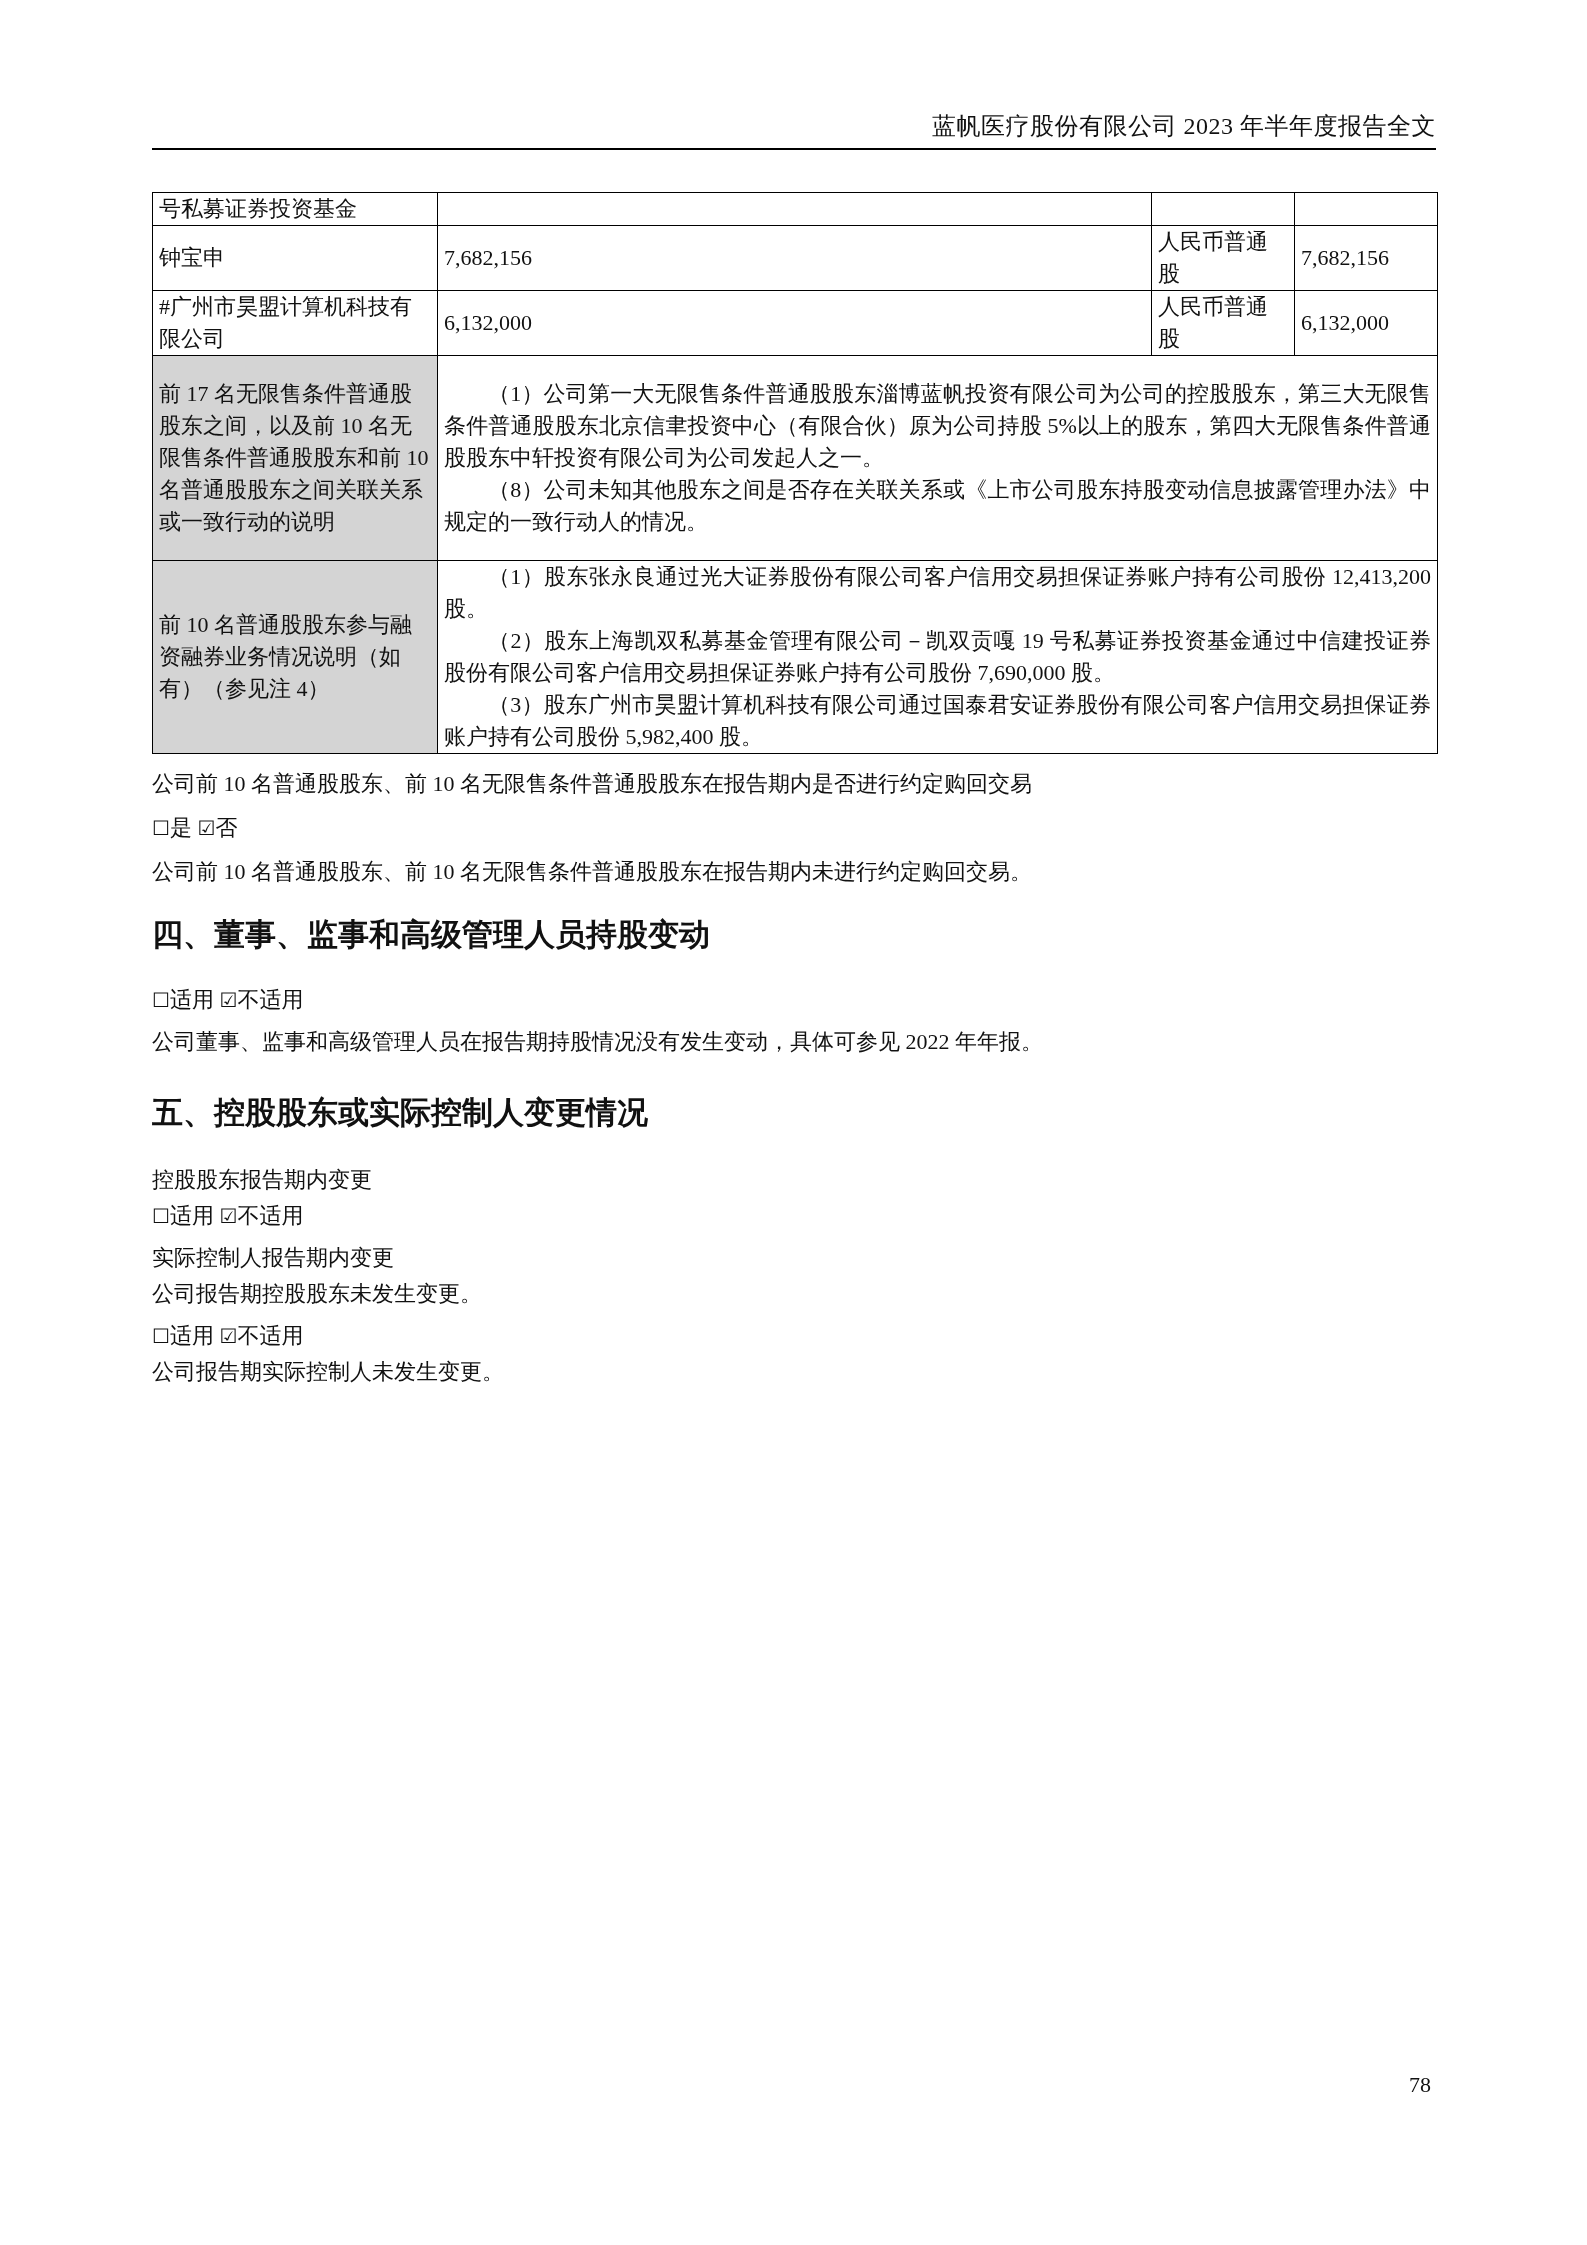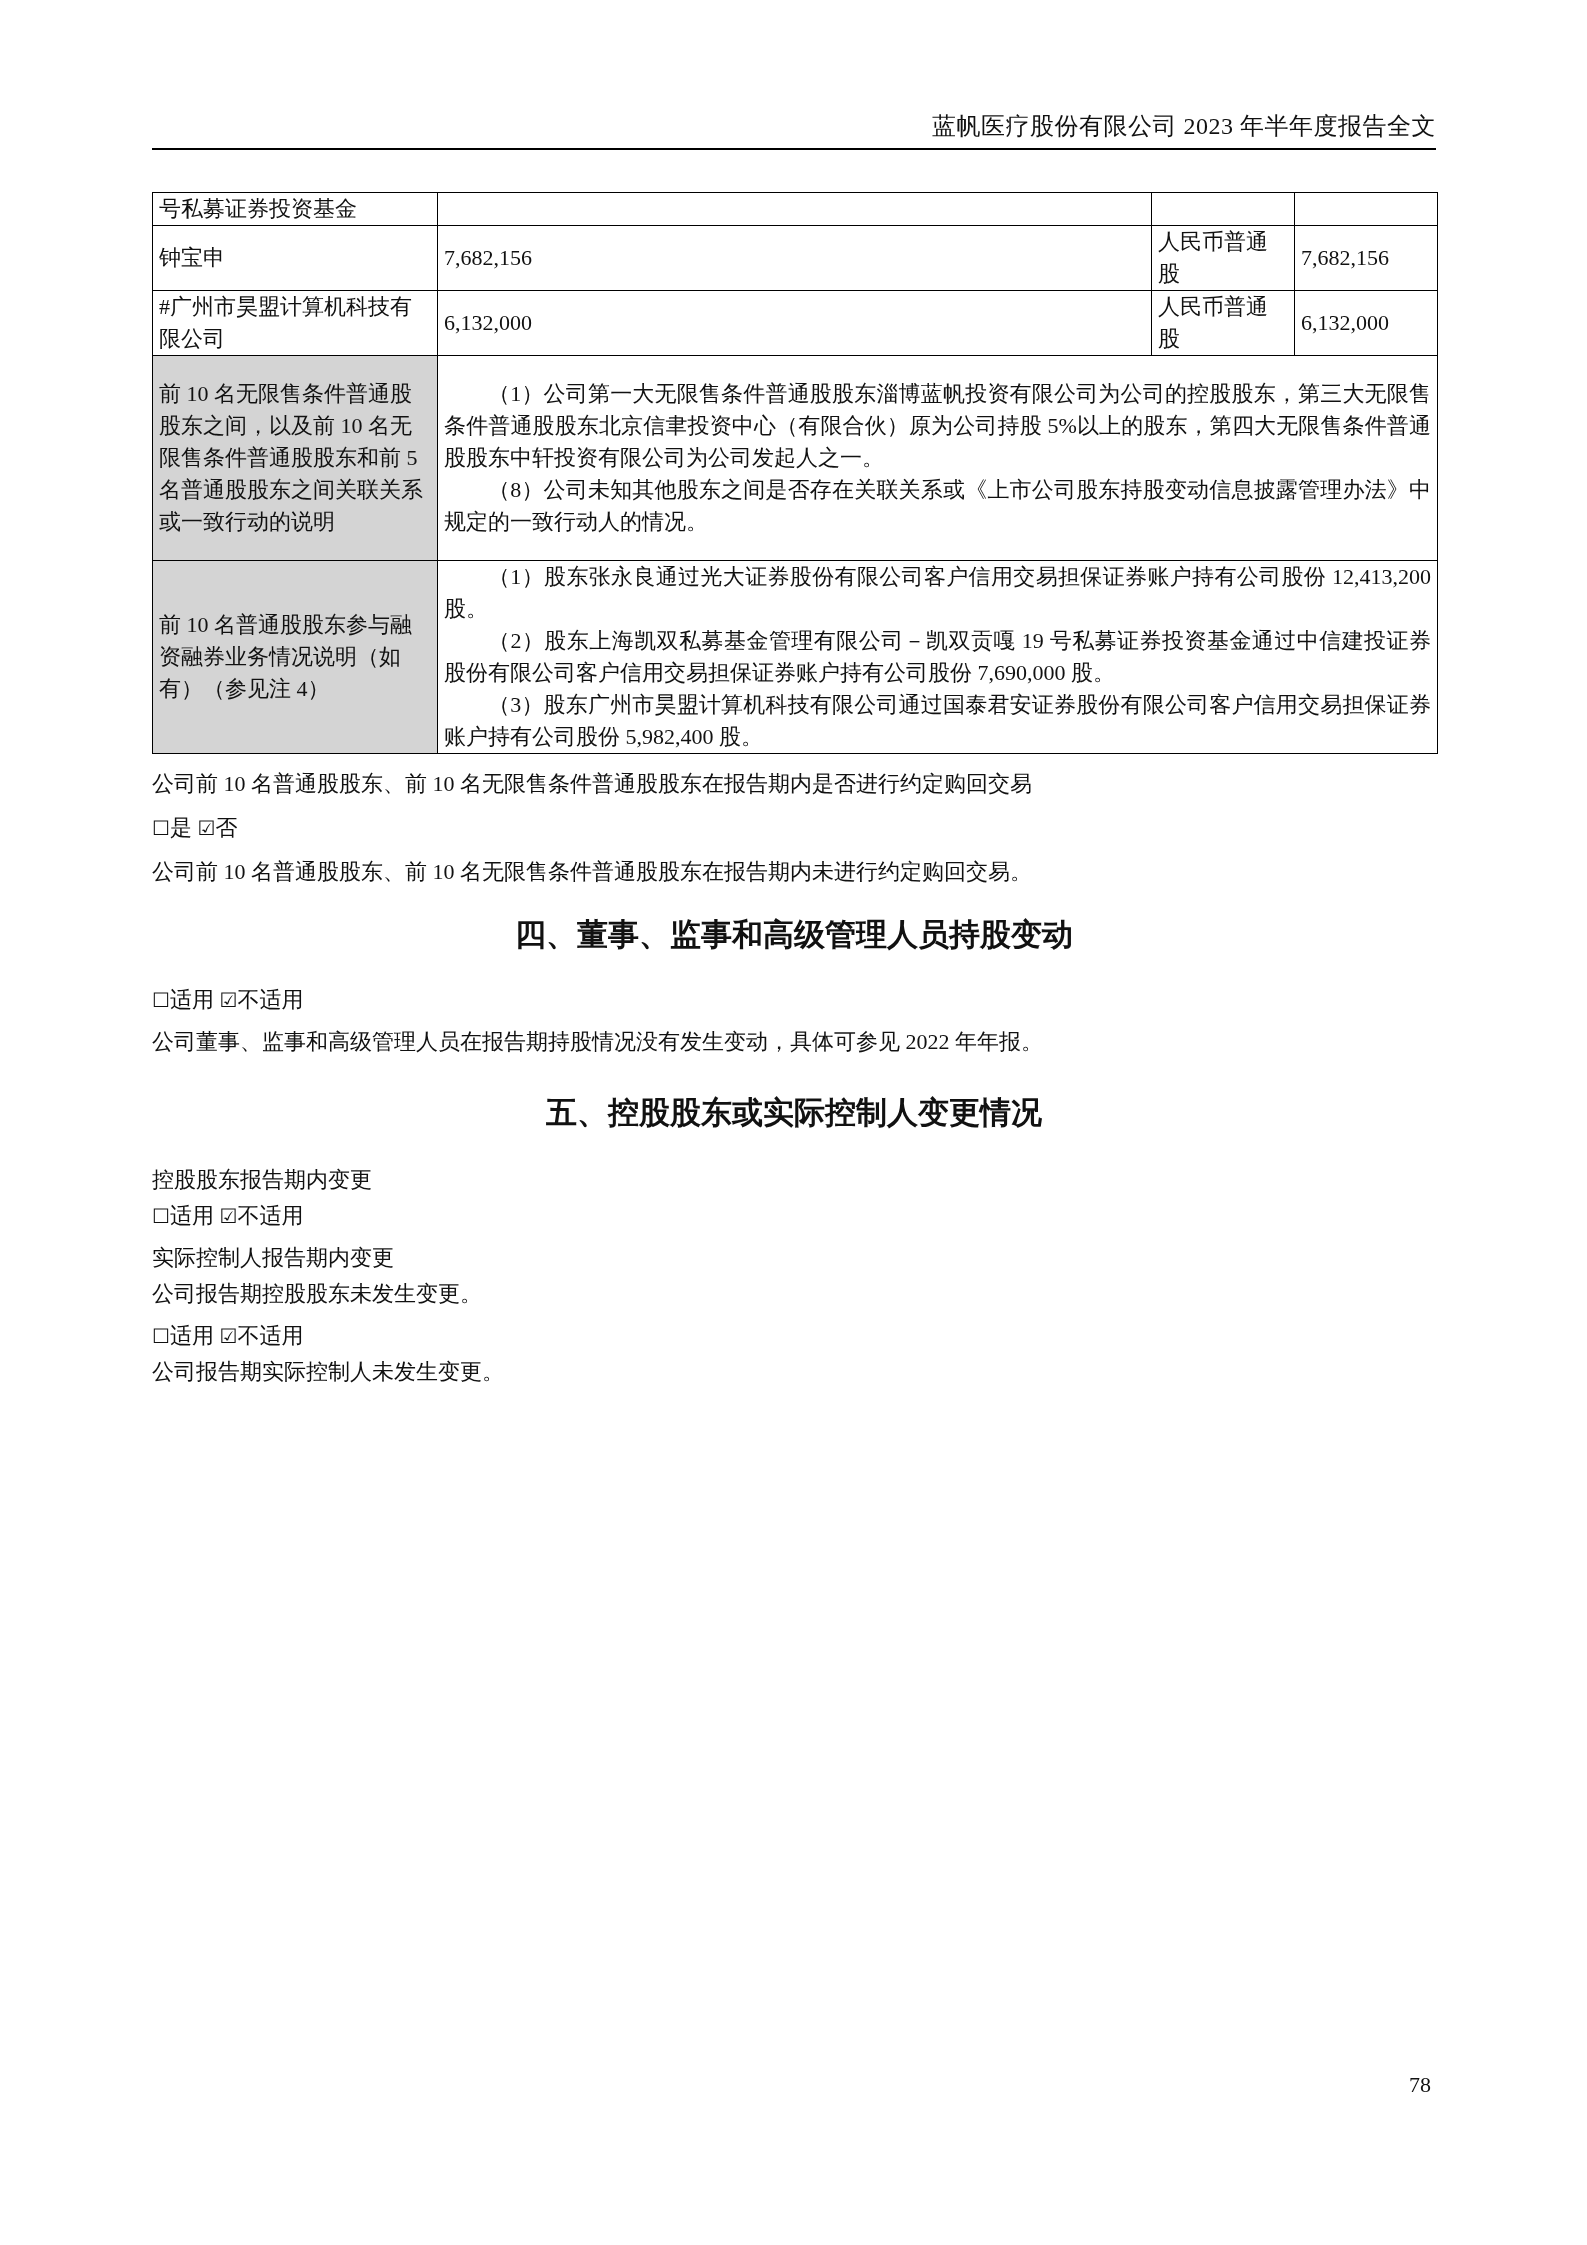"前 10 名无限售条件普通股股东之间，以及前 10 名无限售条件普通股股东和前" td.gray { text: 10 名无限售条件普通股股东之间，以及前 10 名无限售条件普通股股东和前 5 -> 17 名无限售条件普通股股东之间，以及前 10 名无限售条件普通股股东和前 10 }
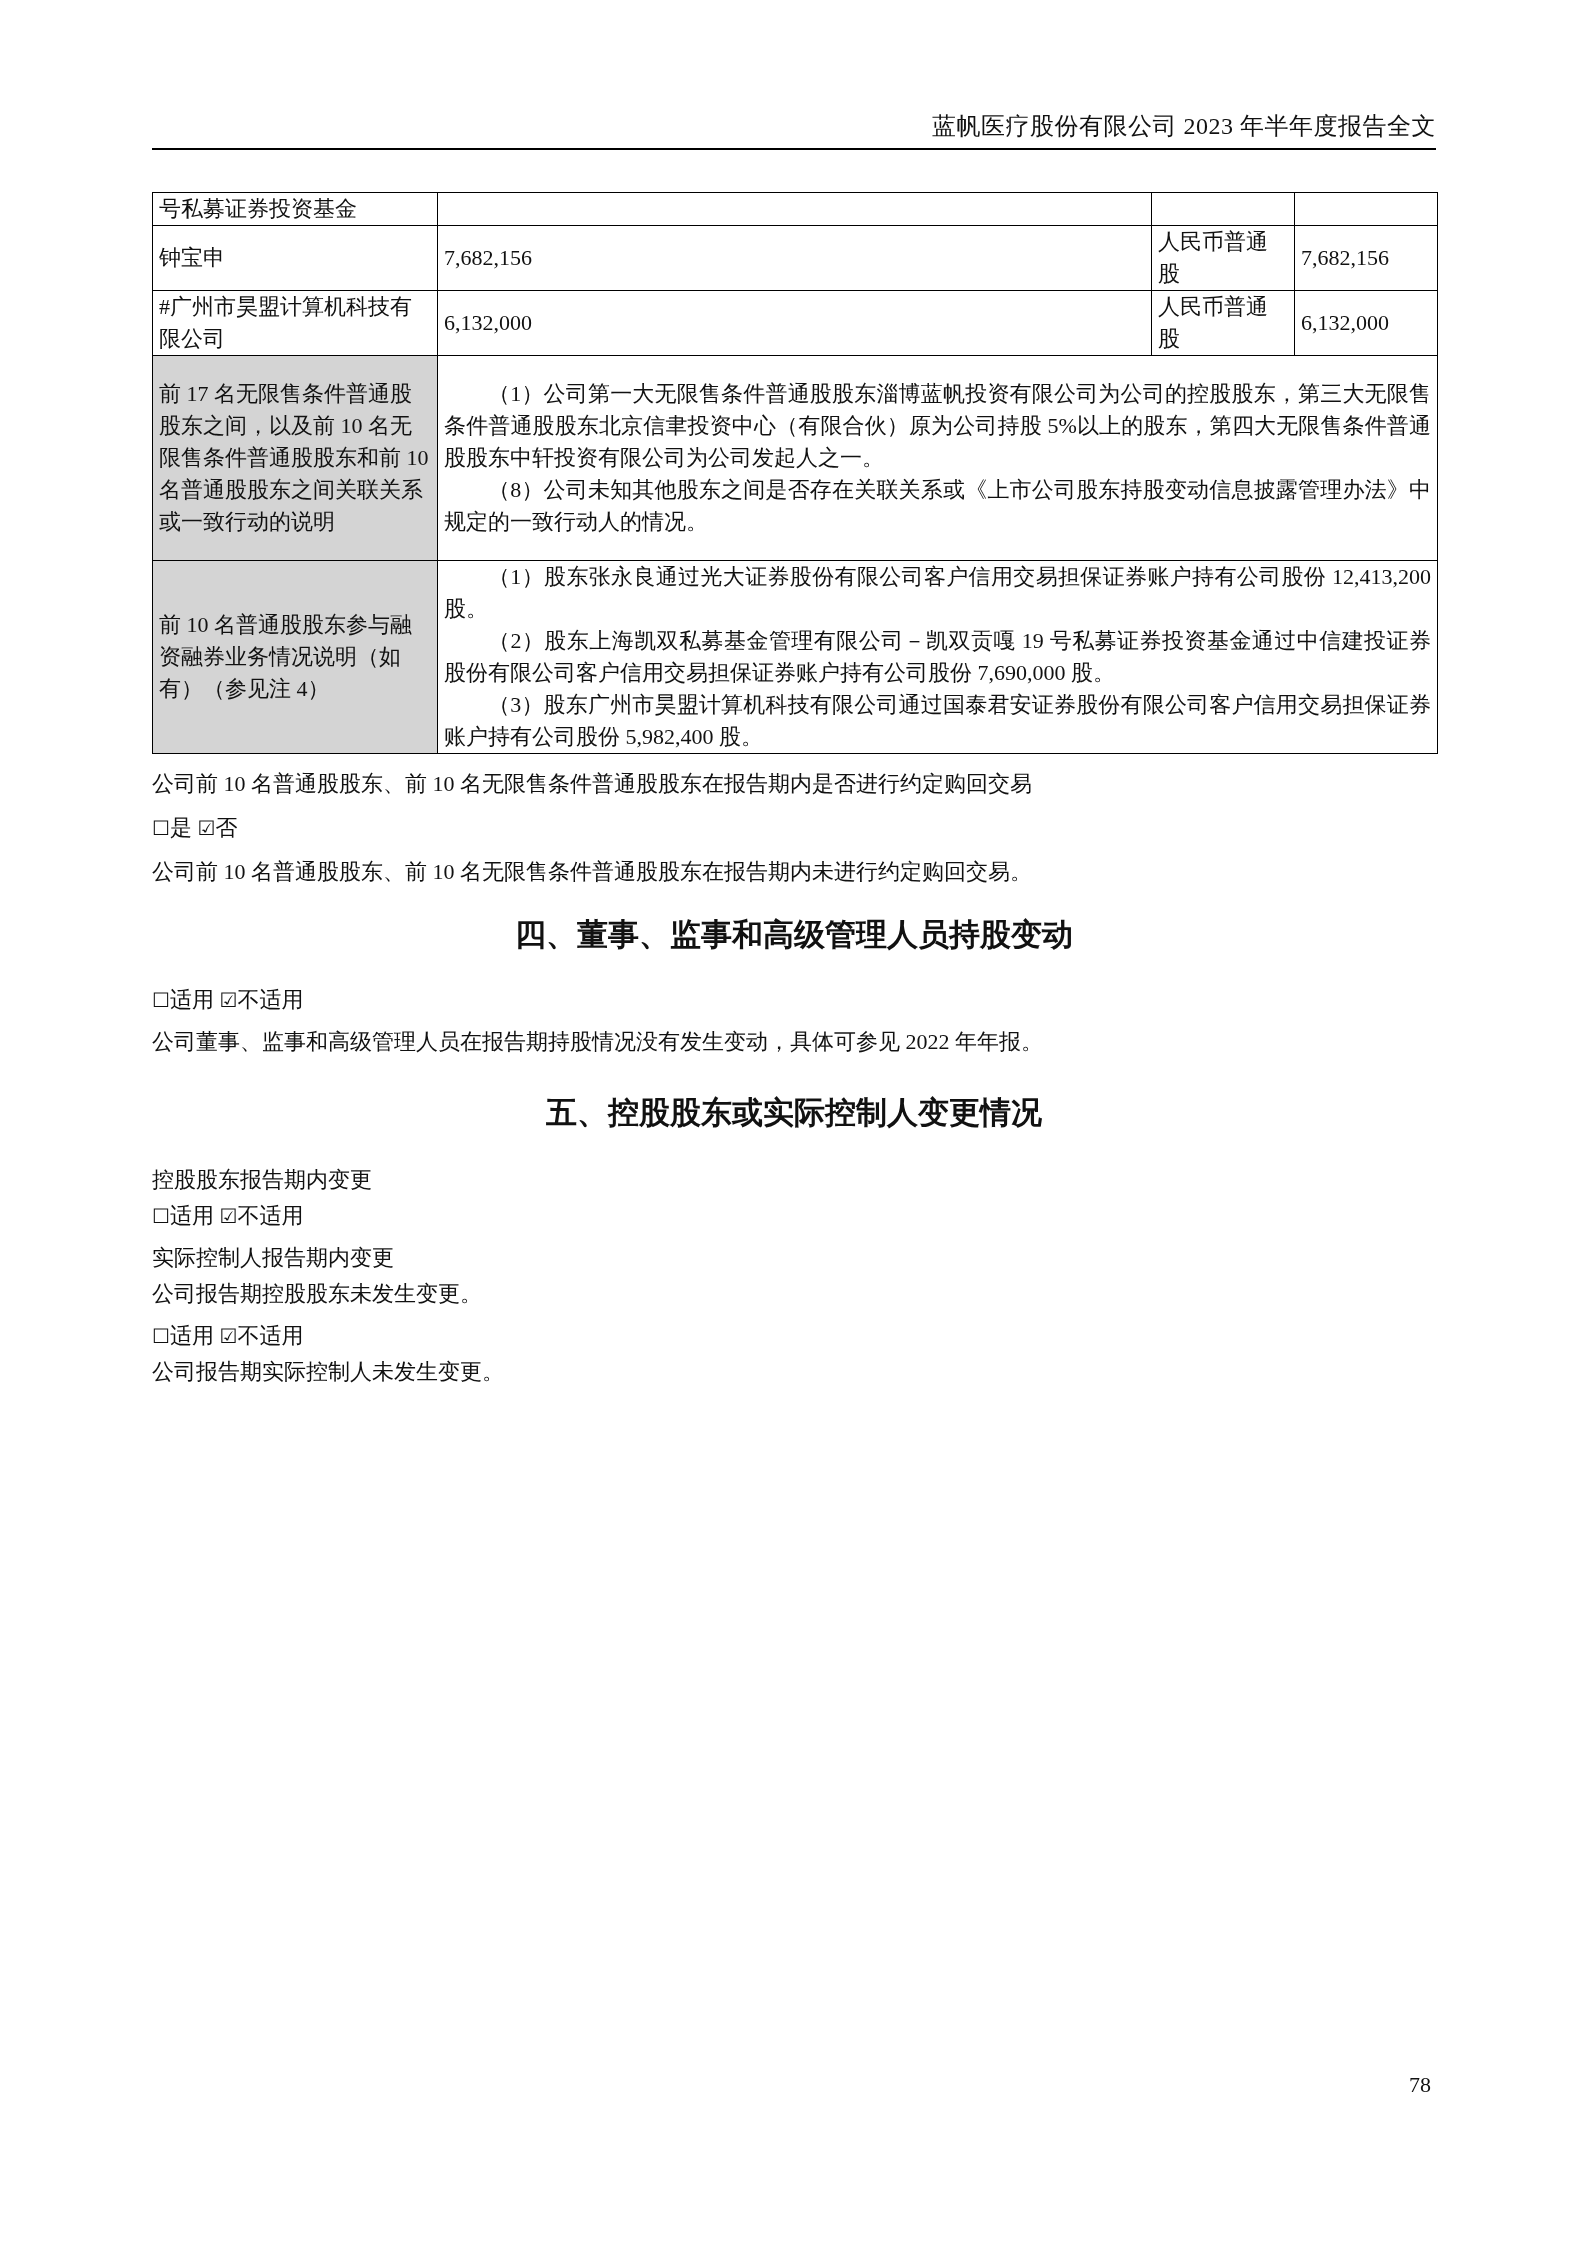"四、董事、监事和高级管理人员持股变动" .h2 { text-align: center -> none }
